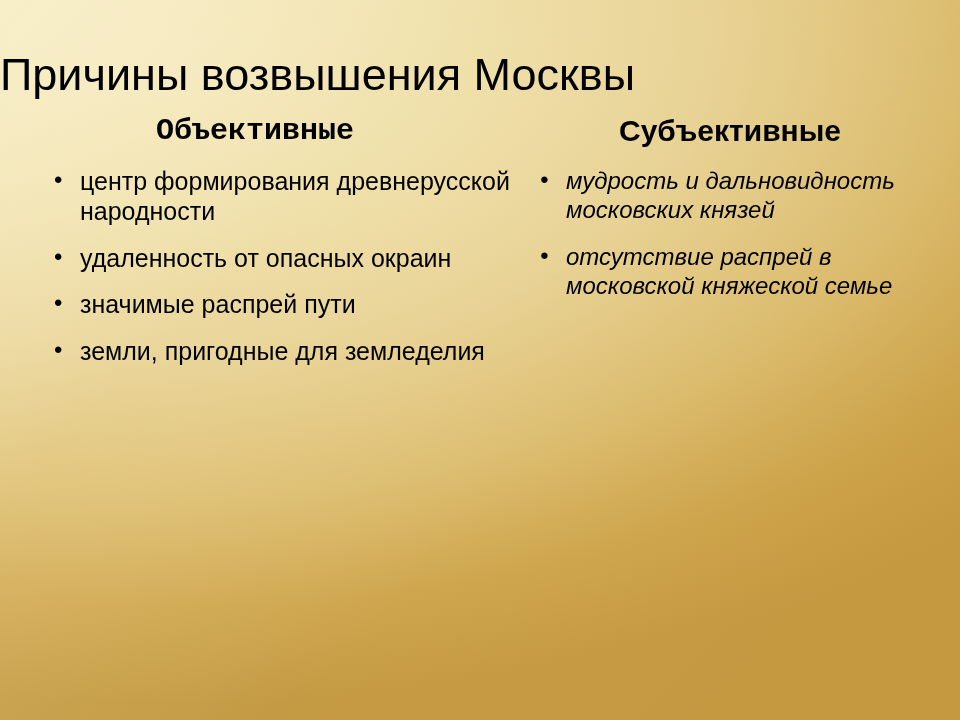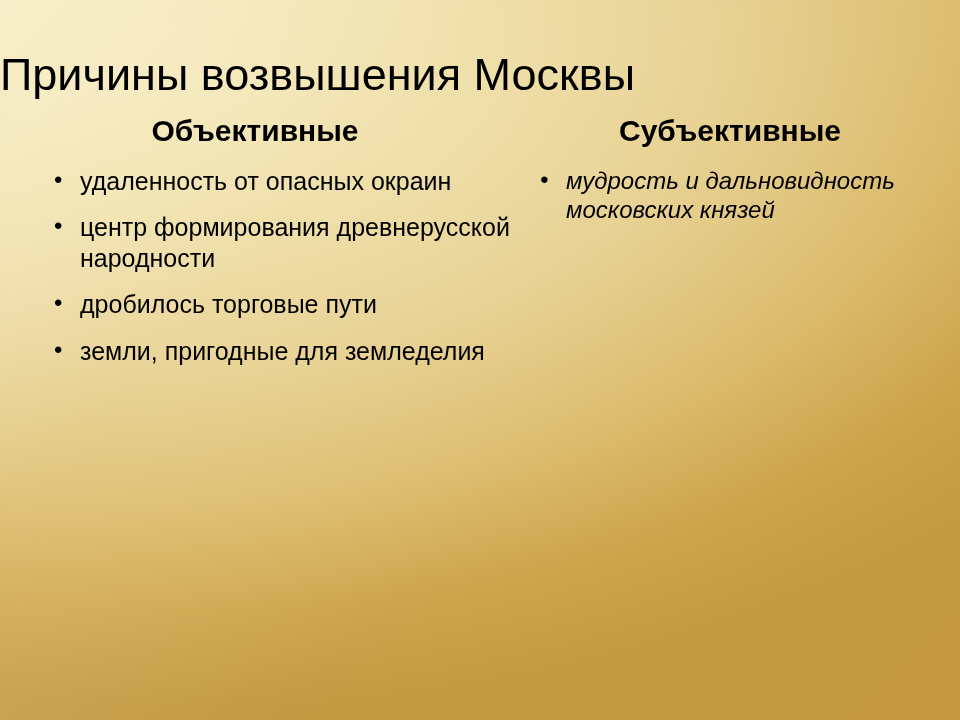"Объективные" .col-left .subtitle { font-family: none -> Liberation Mono, monospace }
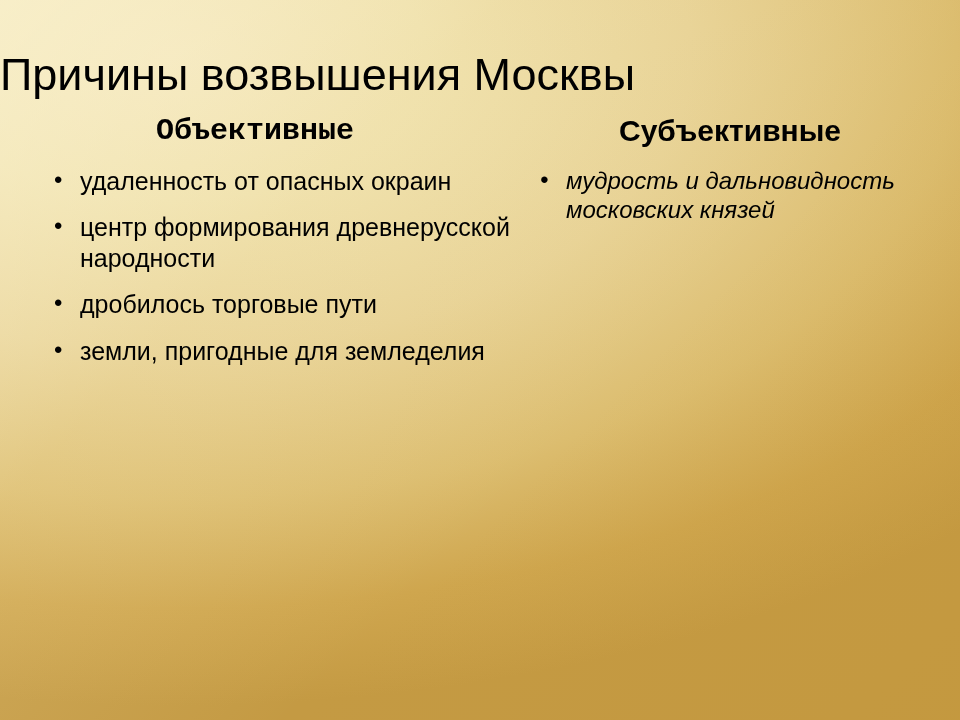"удаленность от опасных окраин" li { order: before "центр формирования древнерусской" -> after "центр формирования древнерусской" }
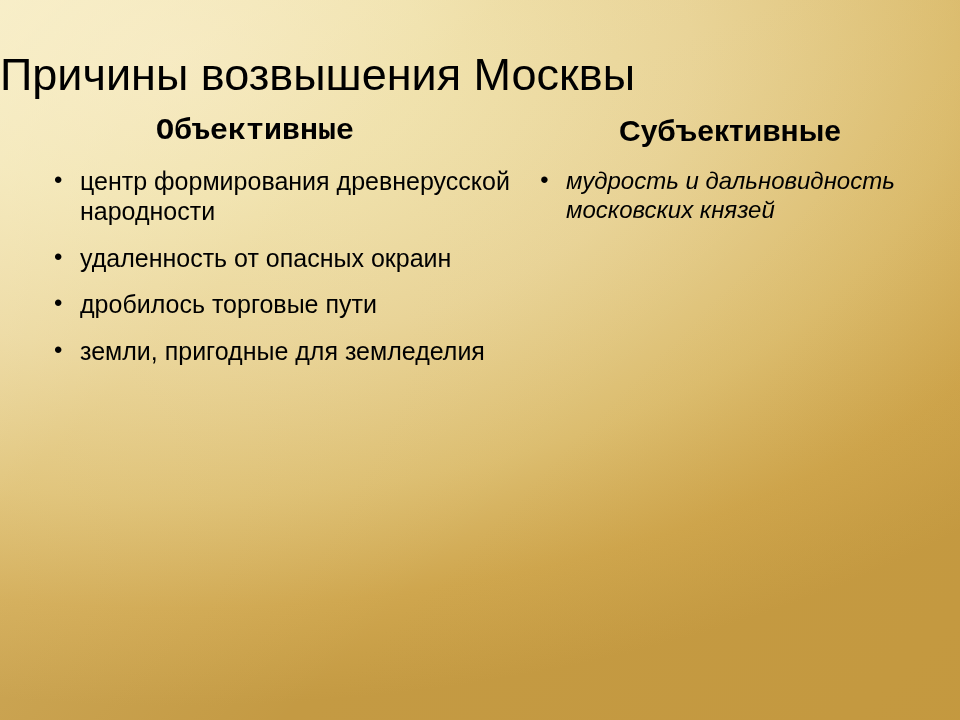"отсутствие распрей в московской" li { html: none -> <li>отсутствие распрей в московской княжеской семье</li> }
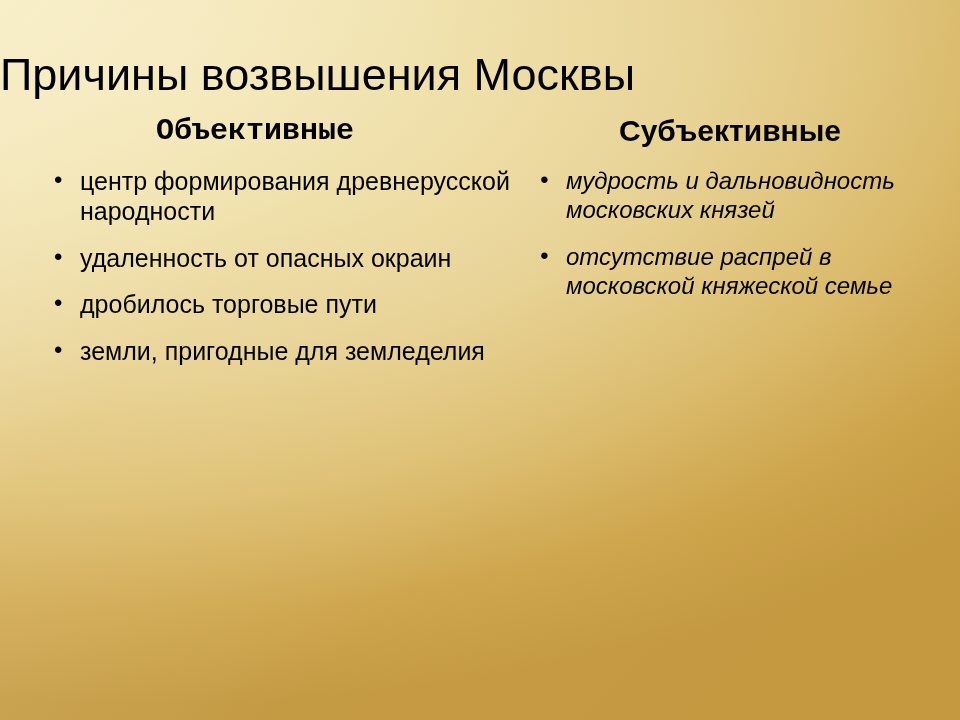"дробилось торговые пути" li { text: дробилось торговые -> значимые распрей }
